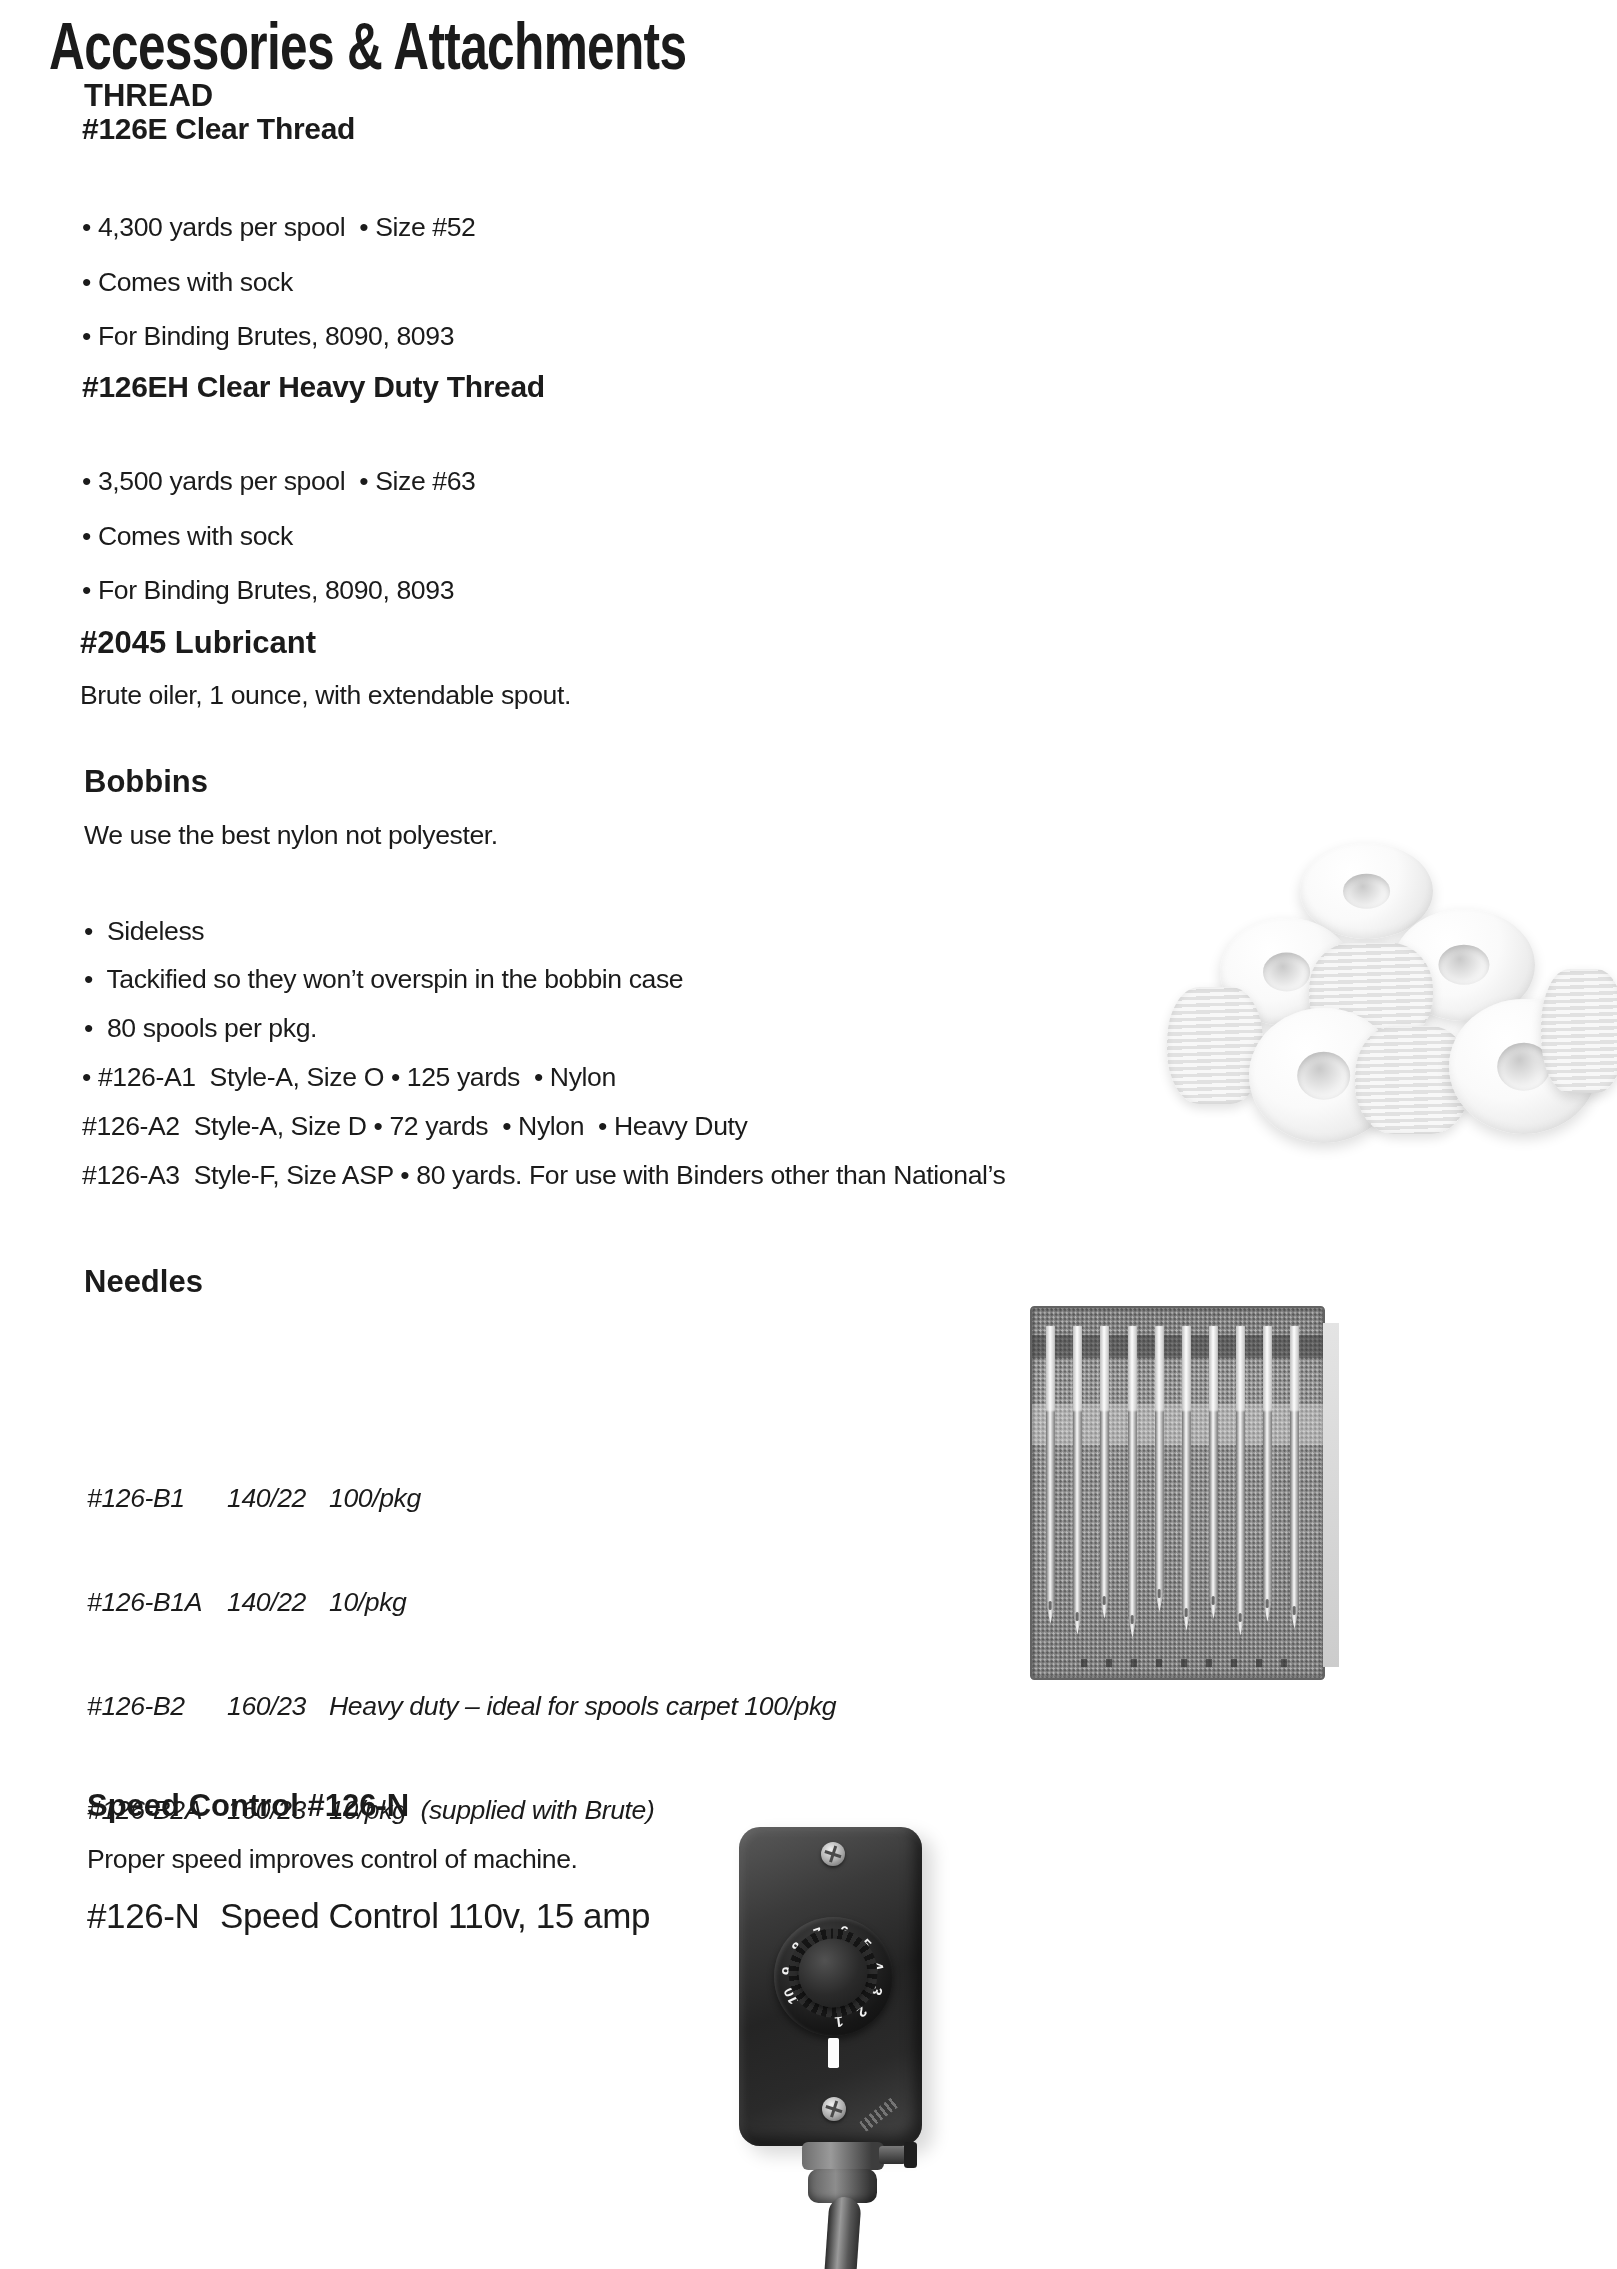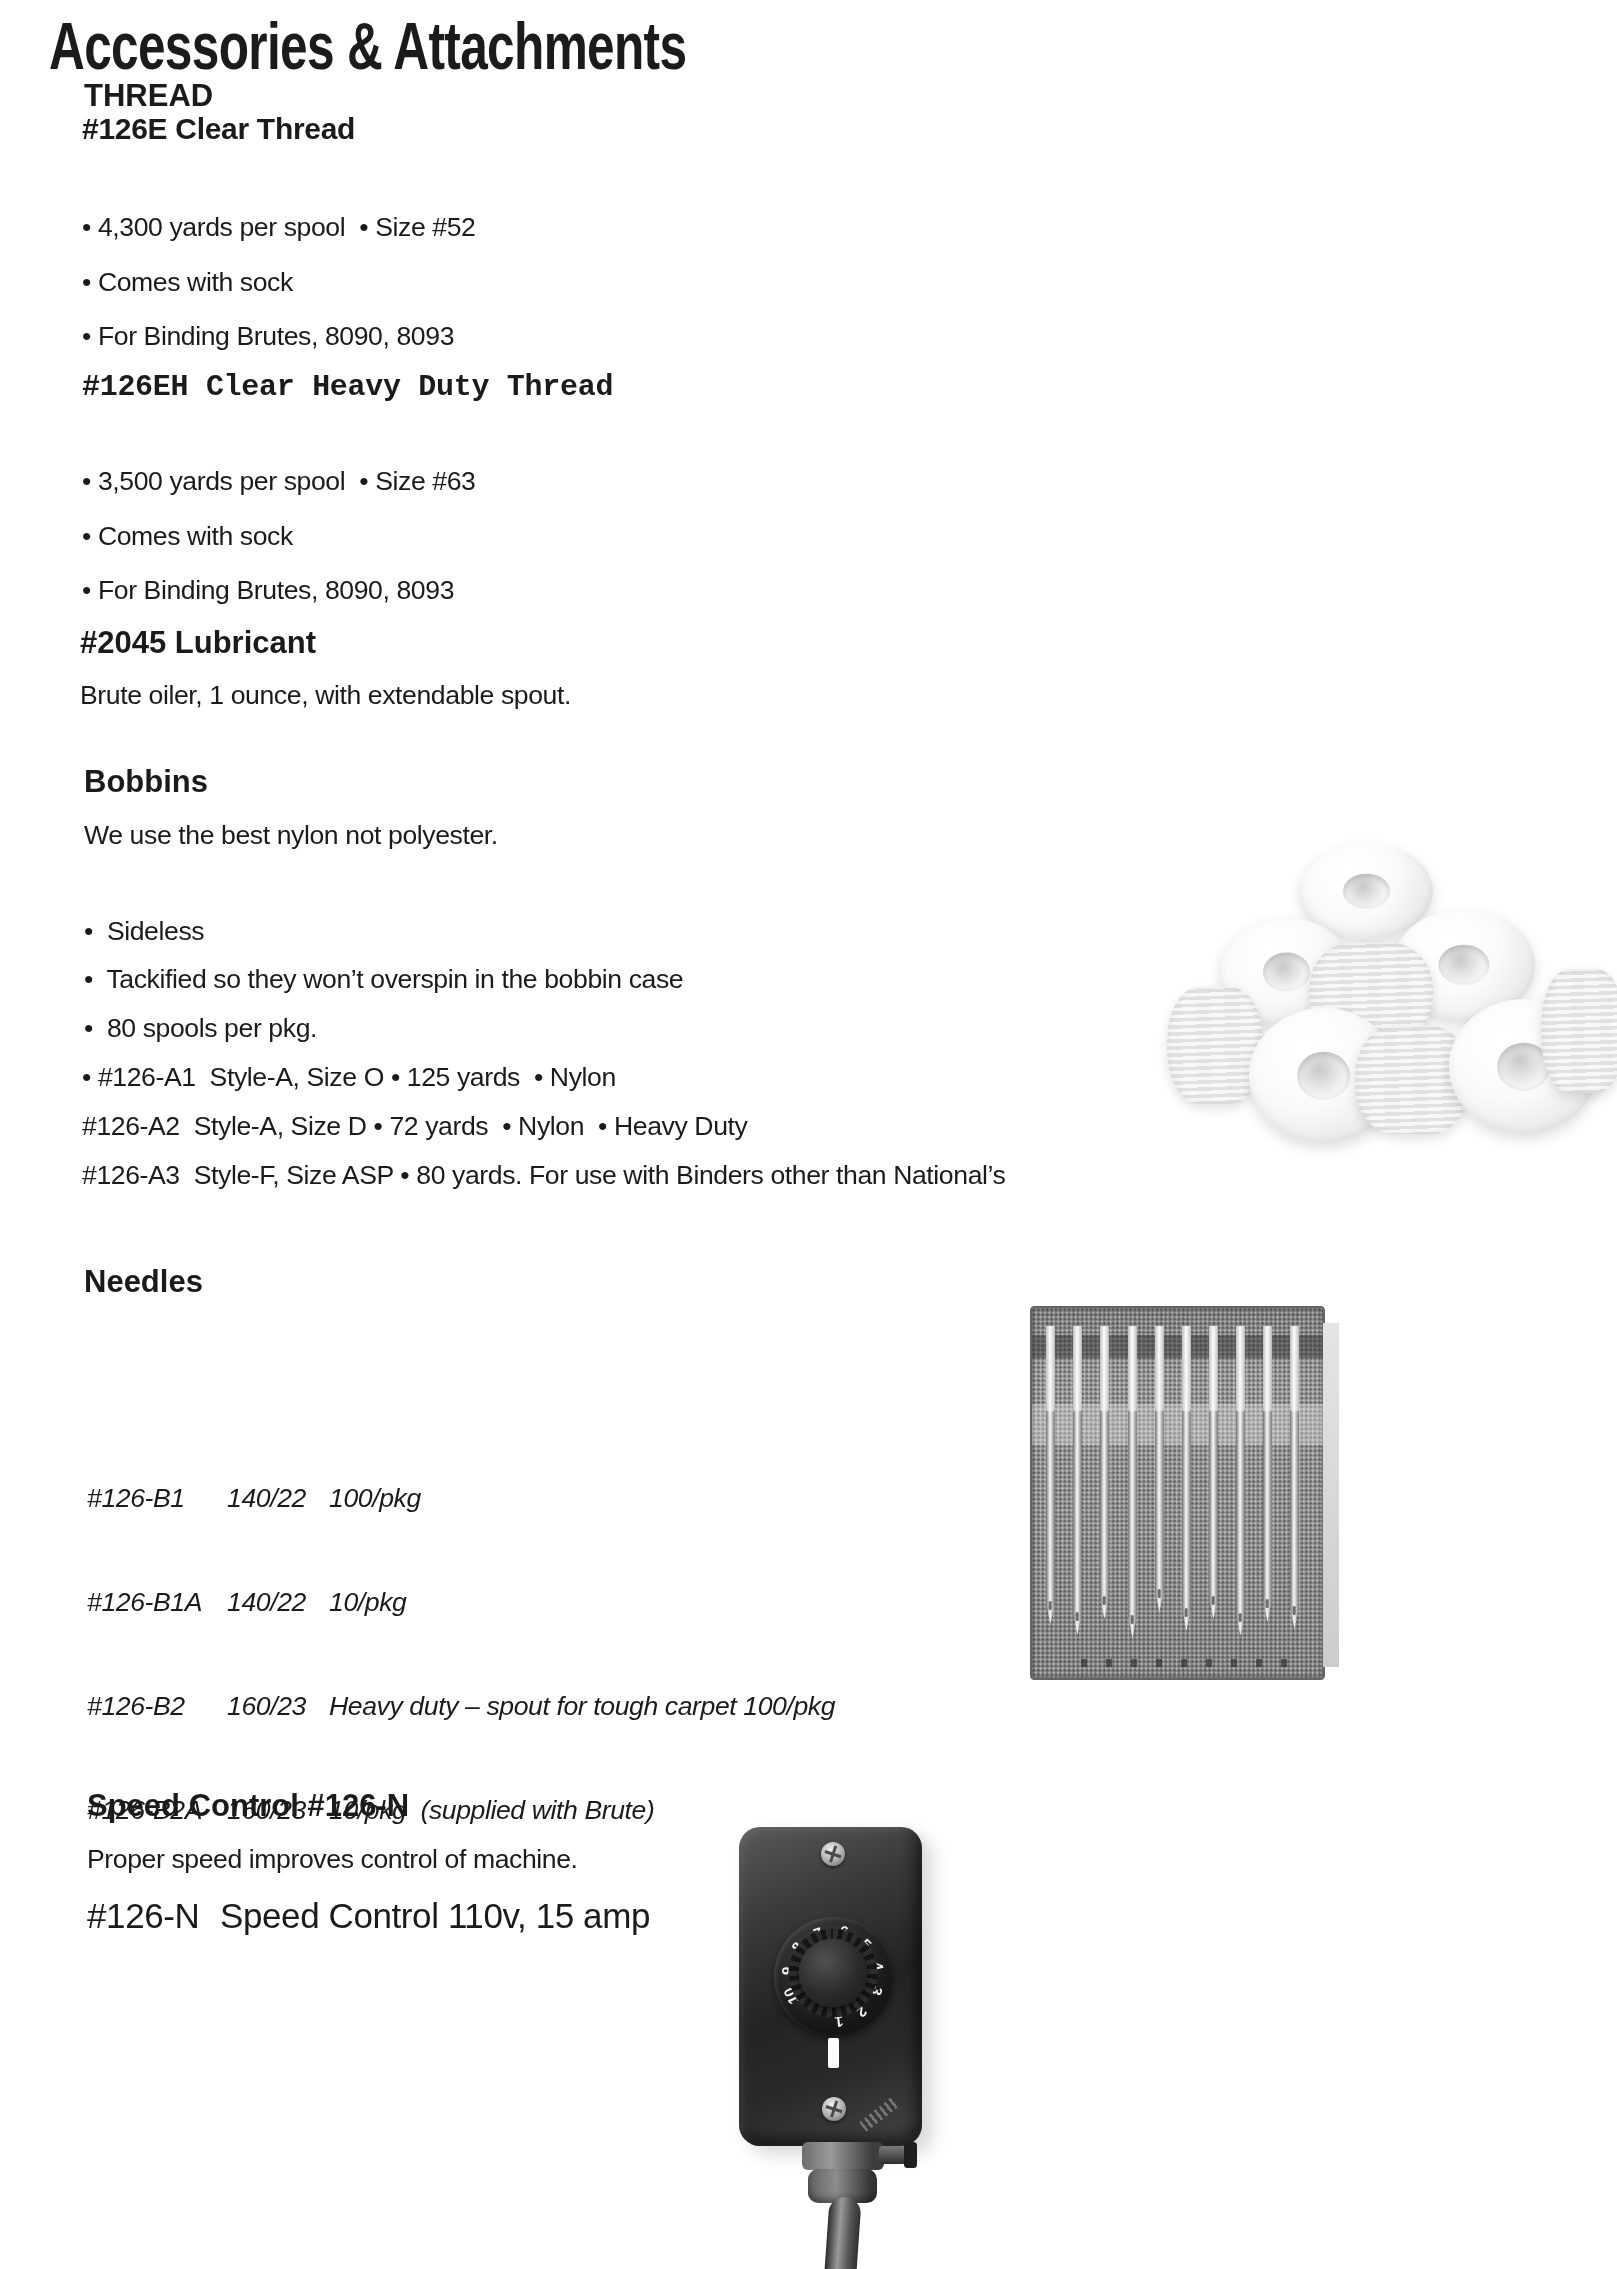"#126EH Clear Heavy Duty Thread" div.abs { font-family: Liberation Mono, monospace -> none }
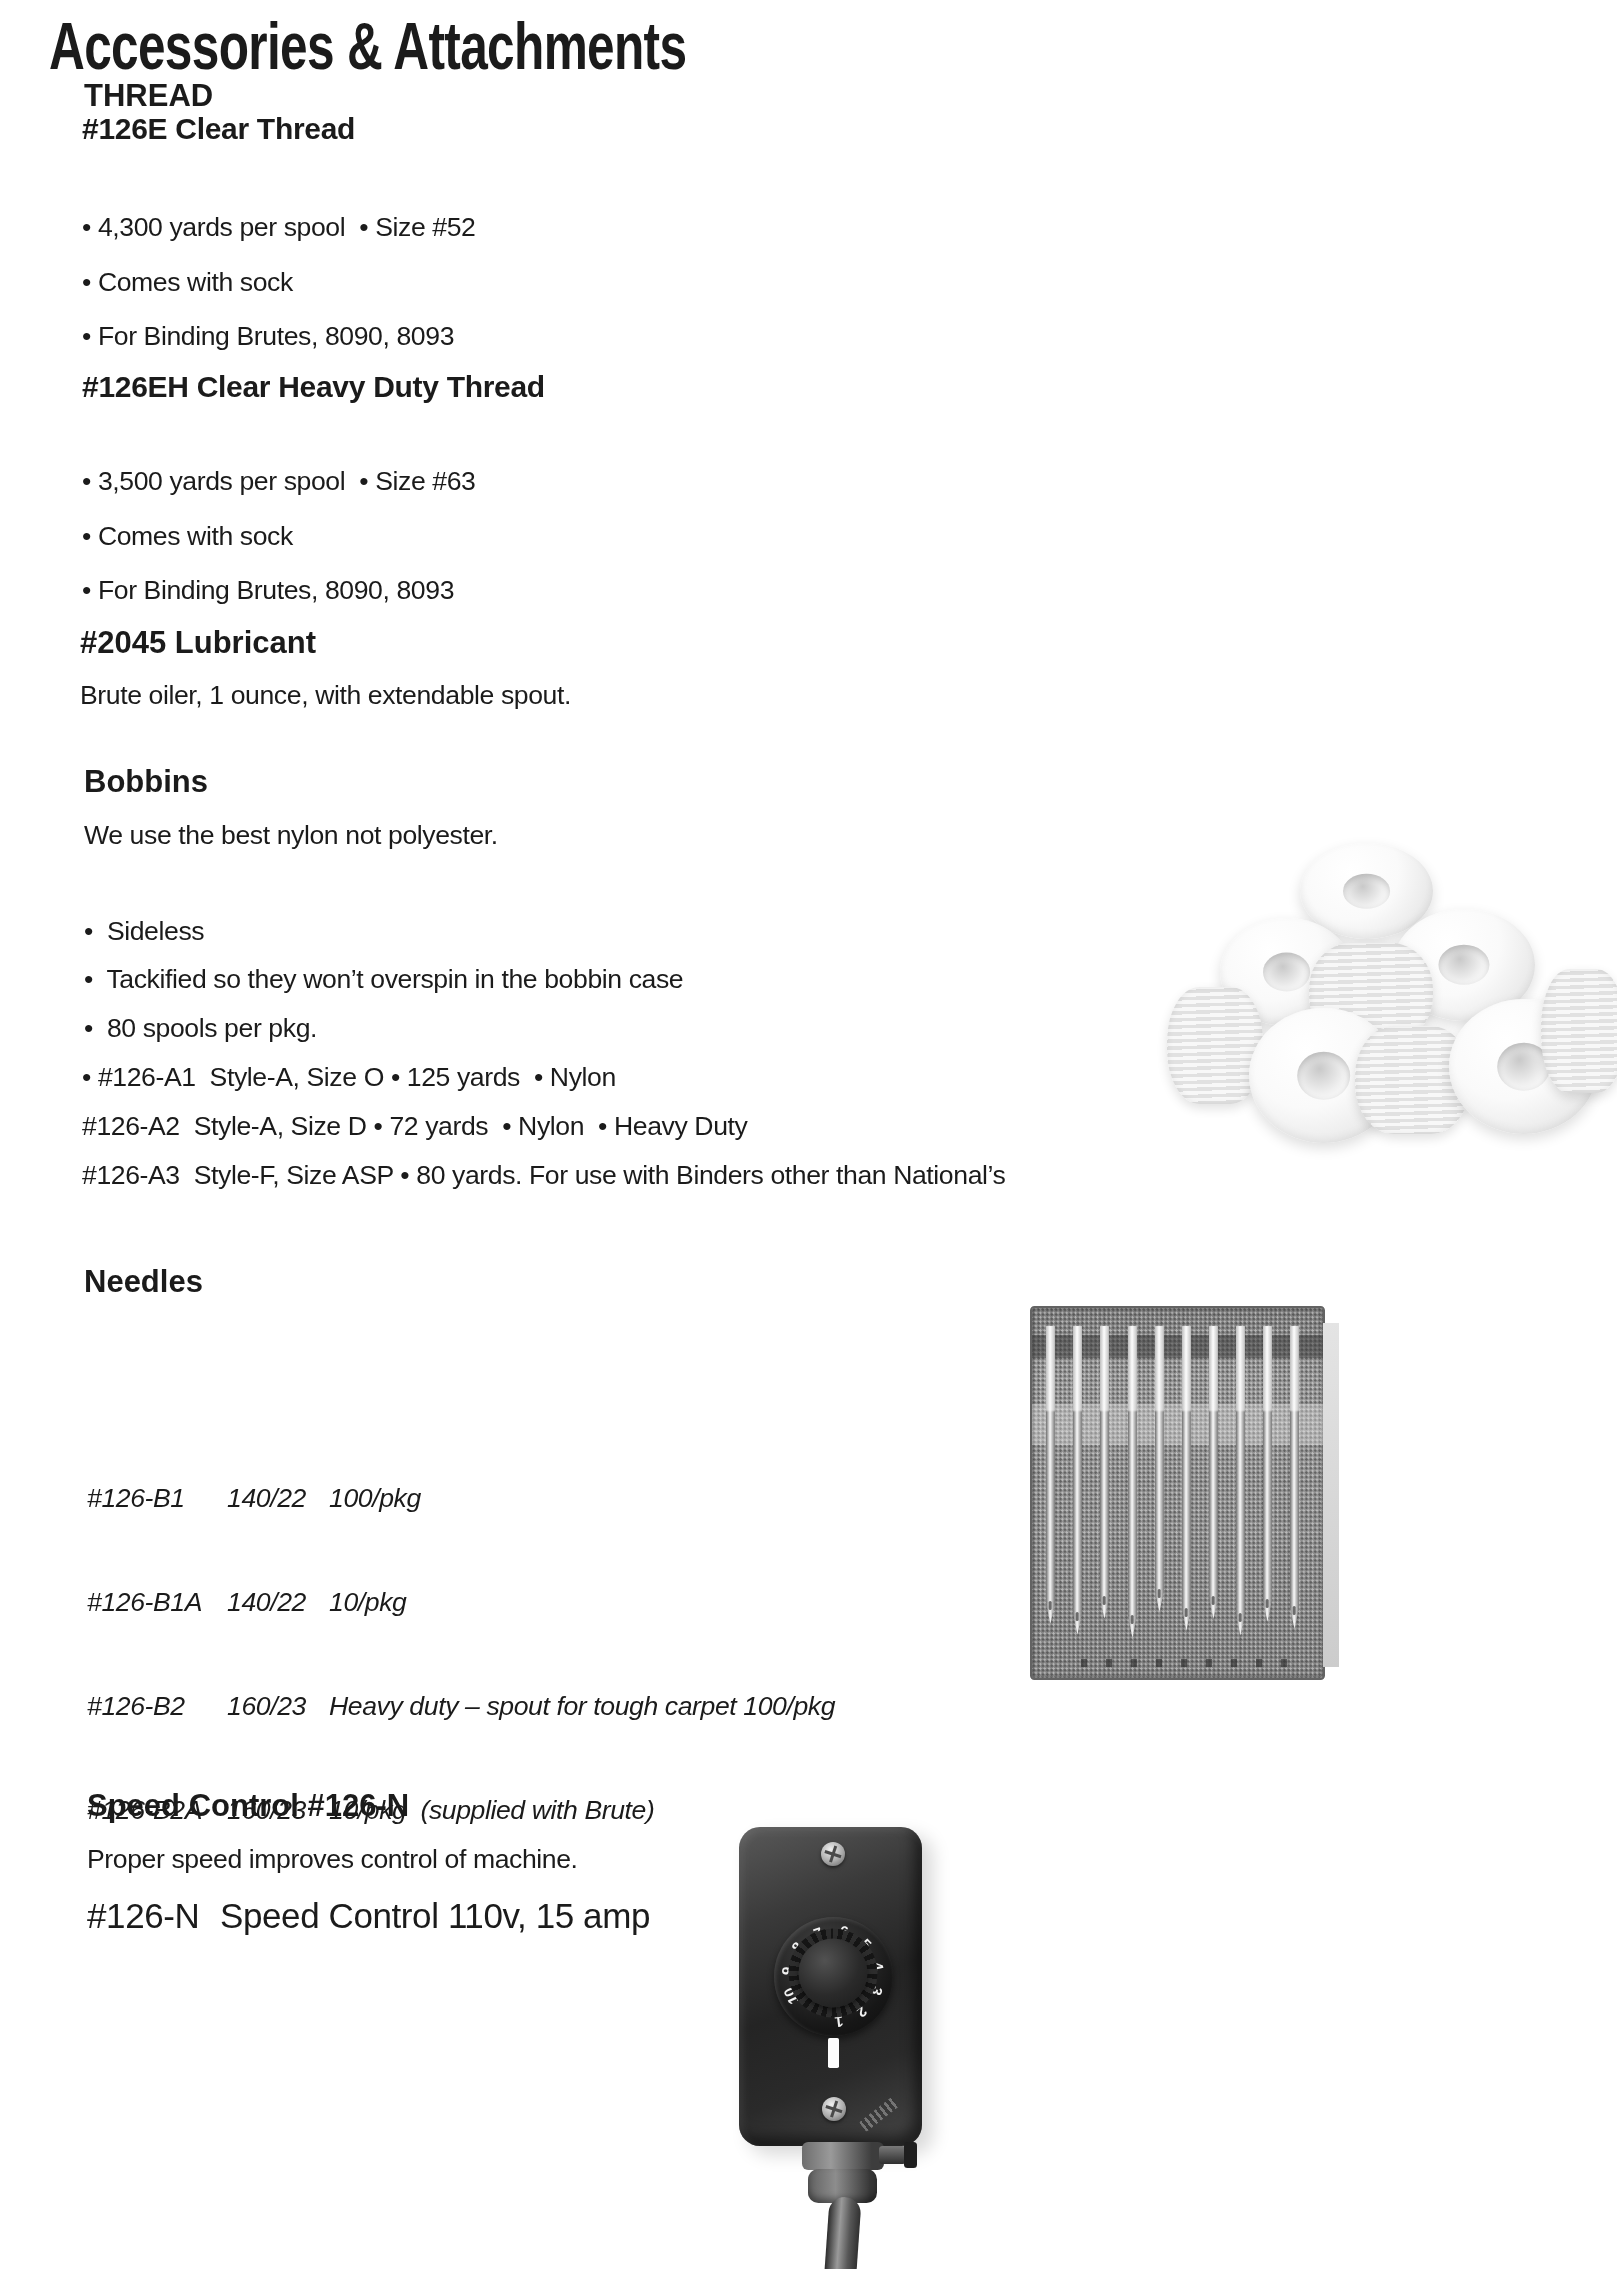"Heavy duty – spout for" span { text: spout for tough -> ideal for spools }
